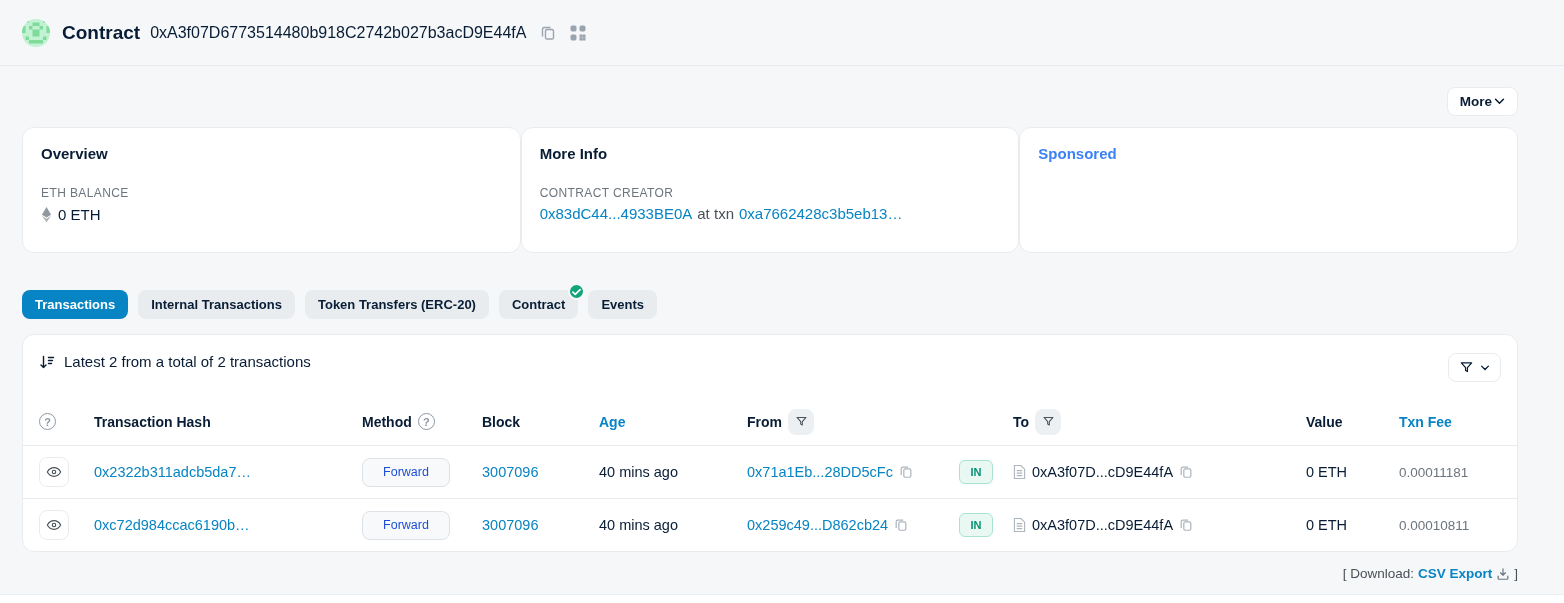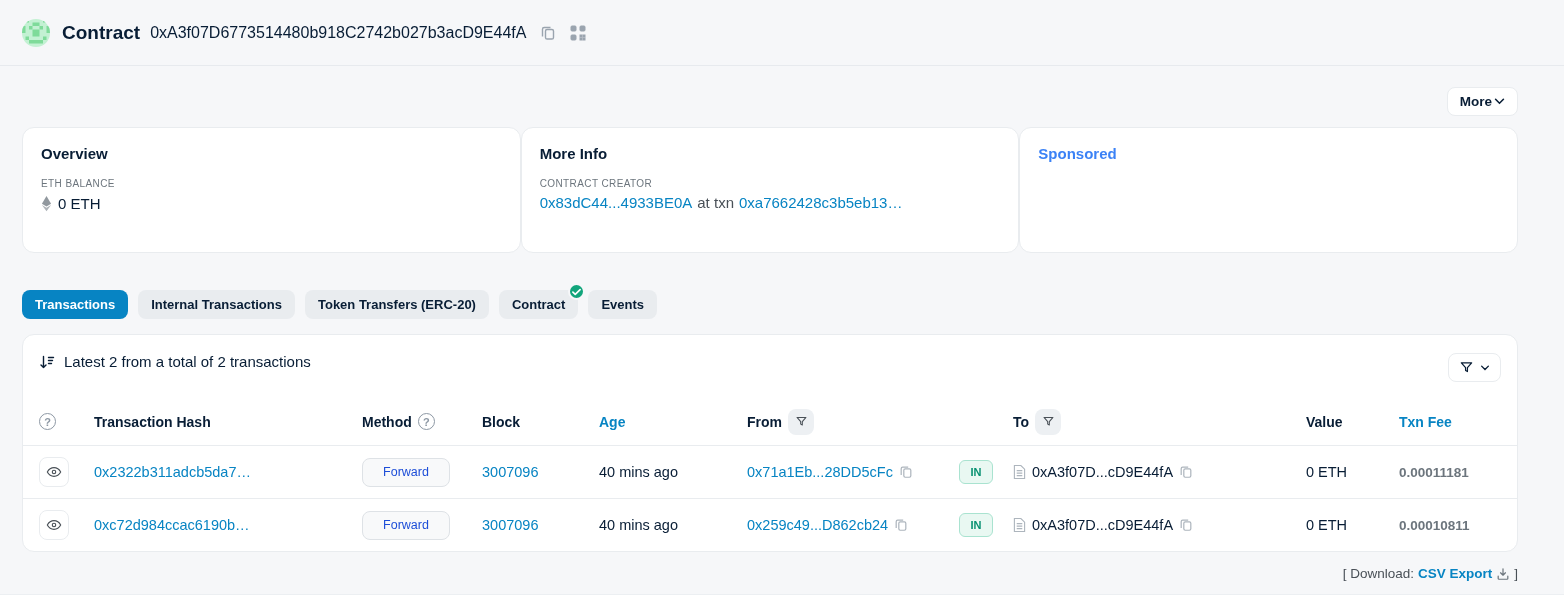"ETH BALANCE" .mini-label { font-size: 10px -> 12px; margin-top: 16px -> 24px }
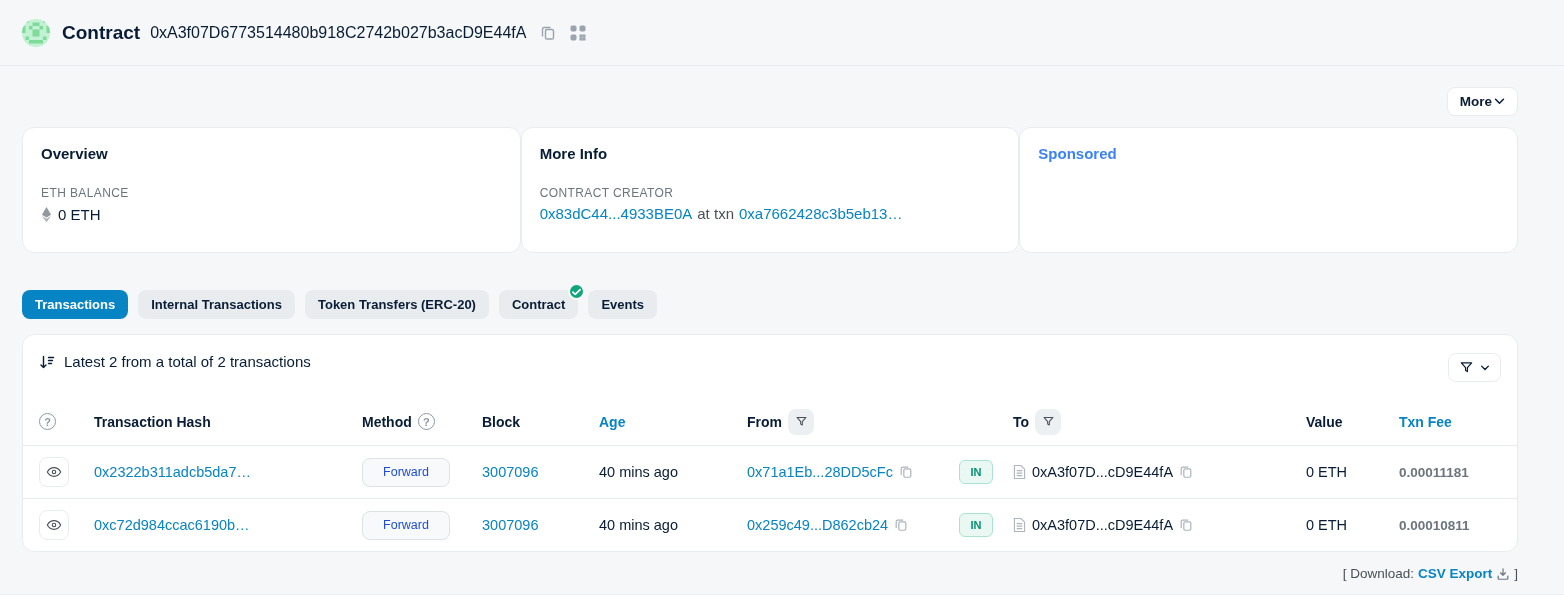"0.00011181" .fee { font-weight: bold -> none }
